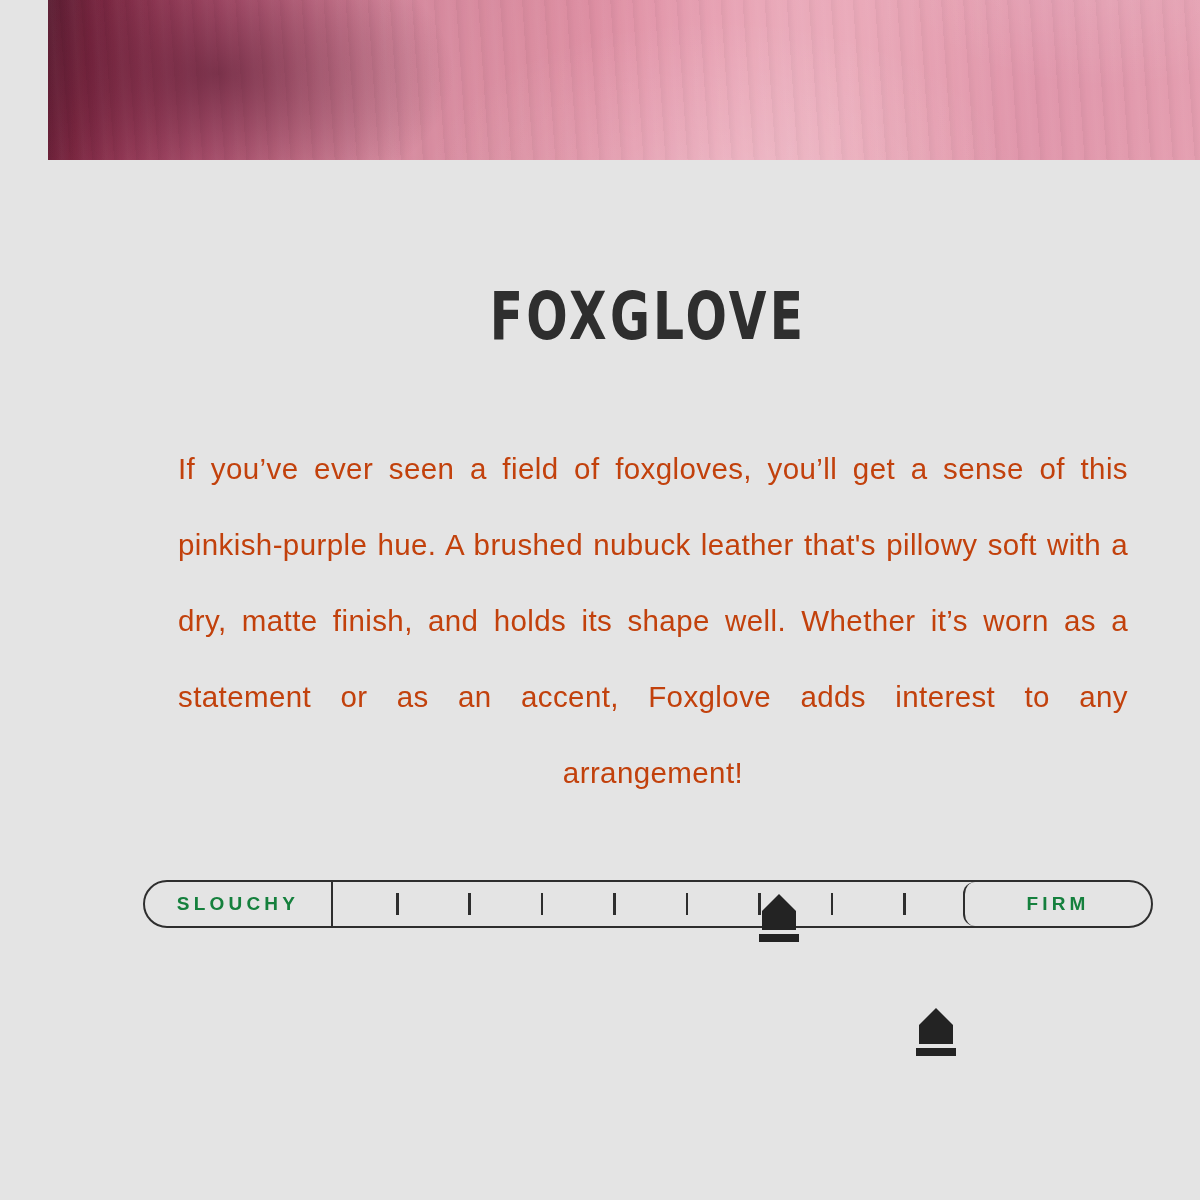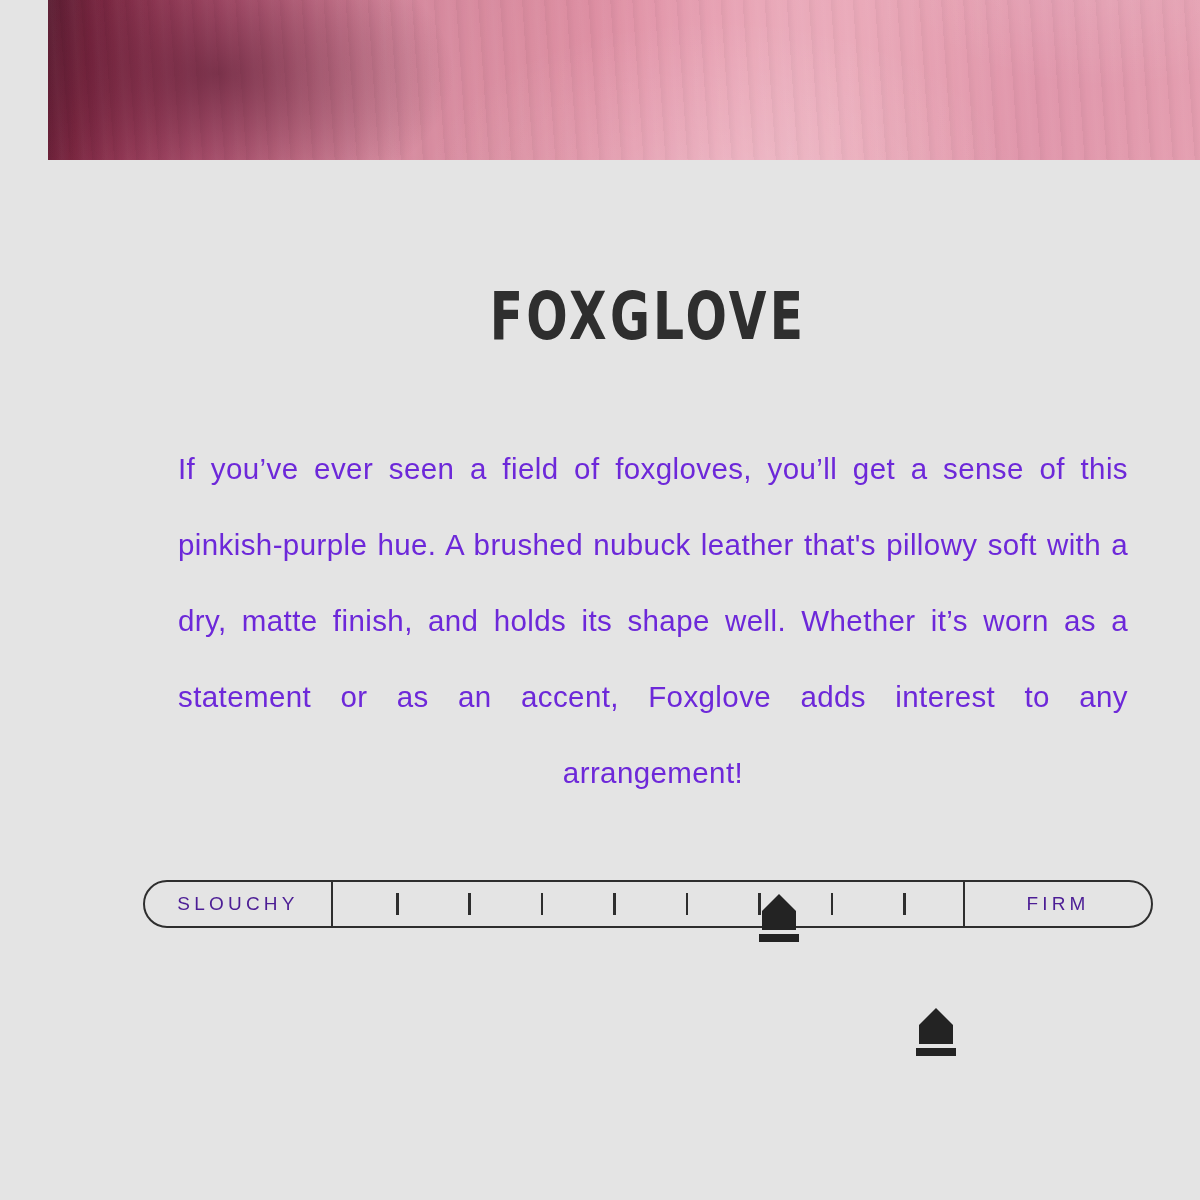"If you’ve ever seen a" .body-copy { color: #6d28d9 -> #c2410c }
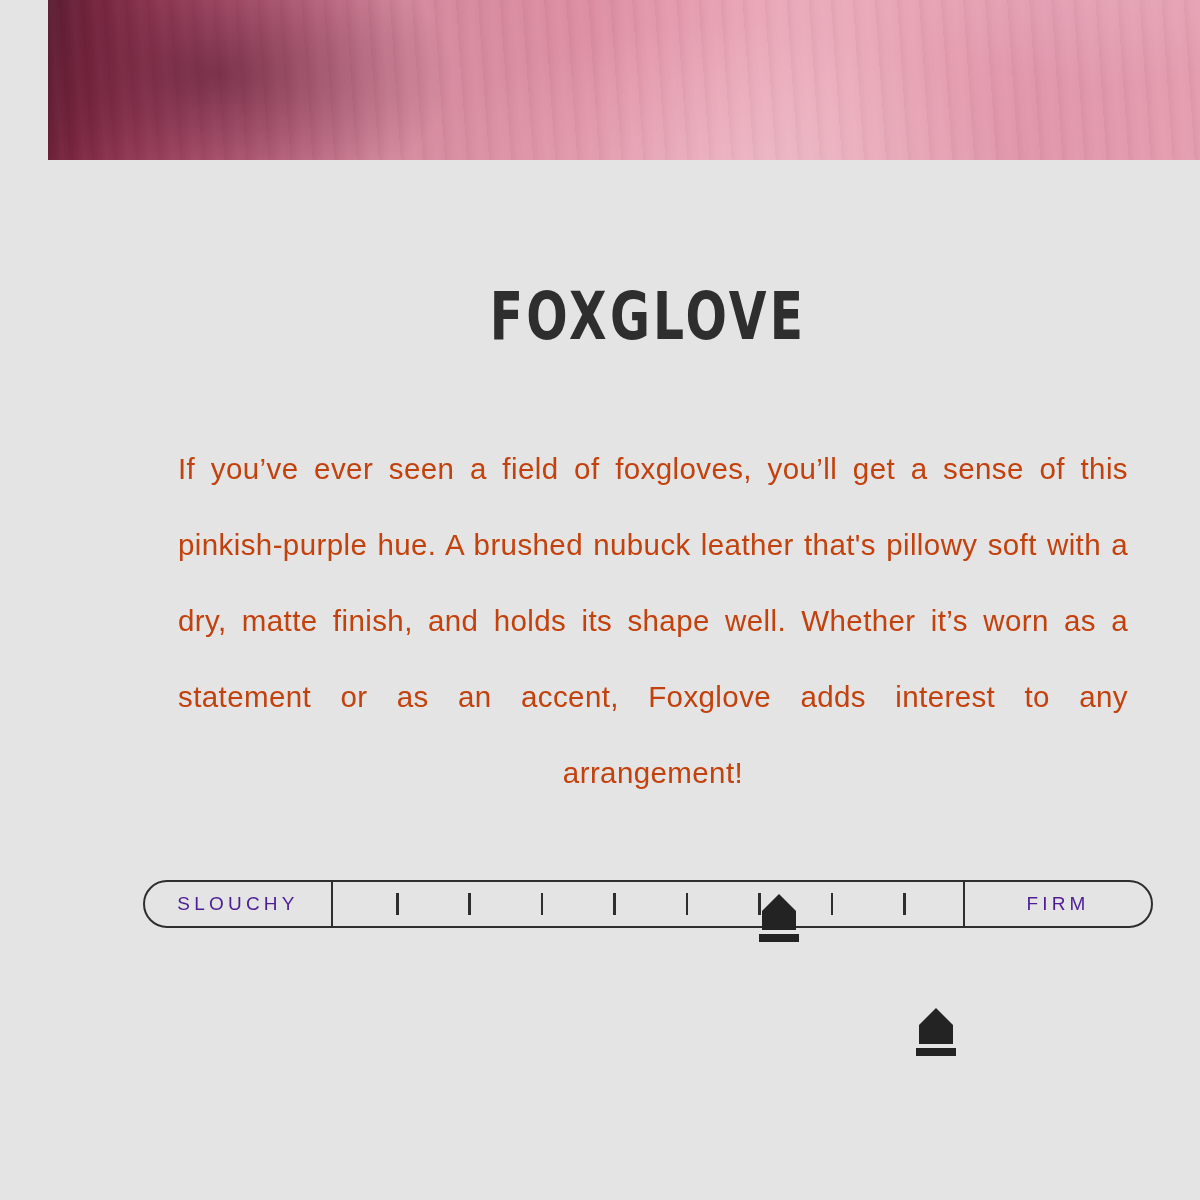"SLOUCHY" .cap { color: #4c1d95 -> #15803d; font-weight: 400 -> 700 }
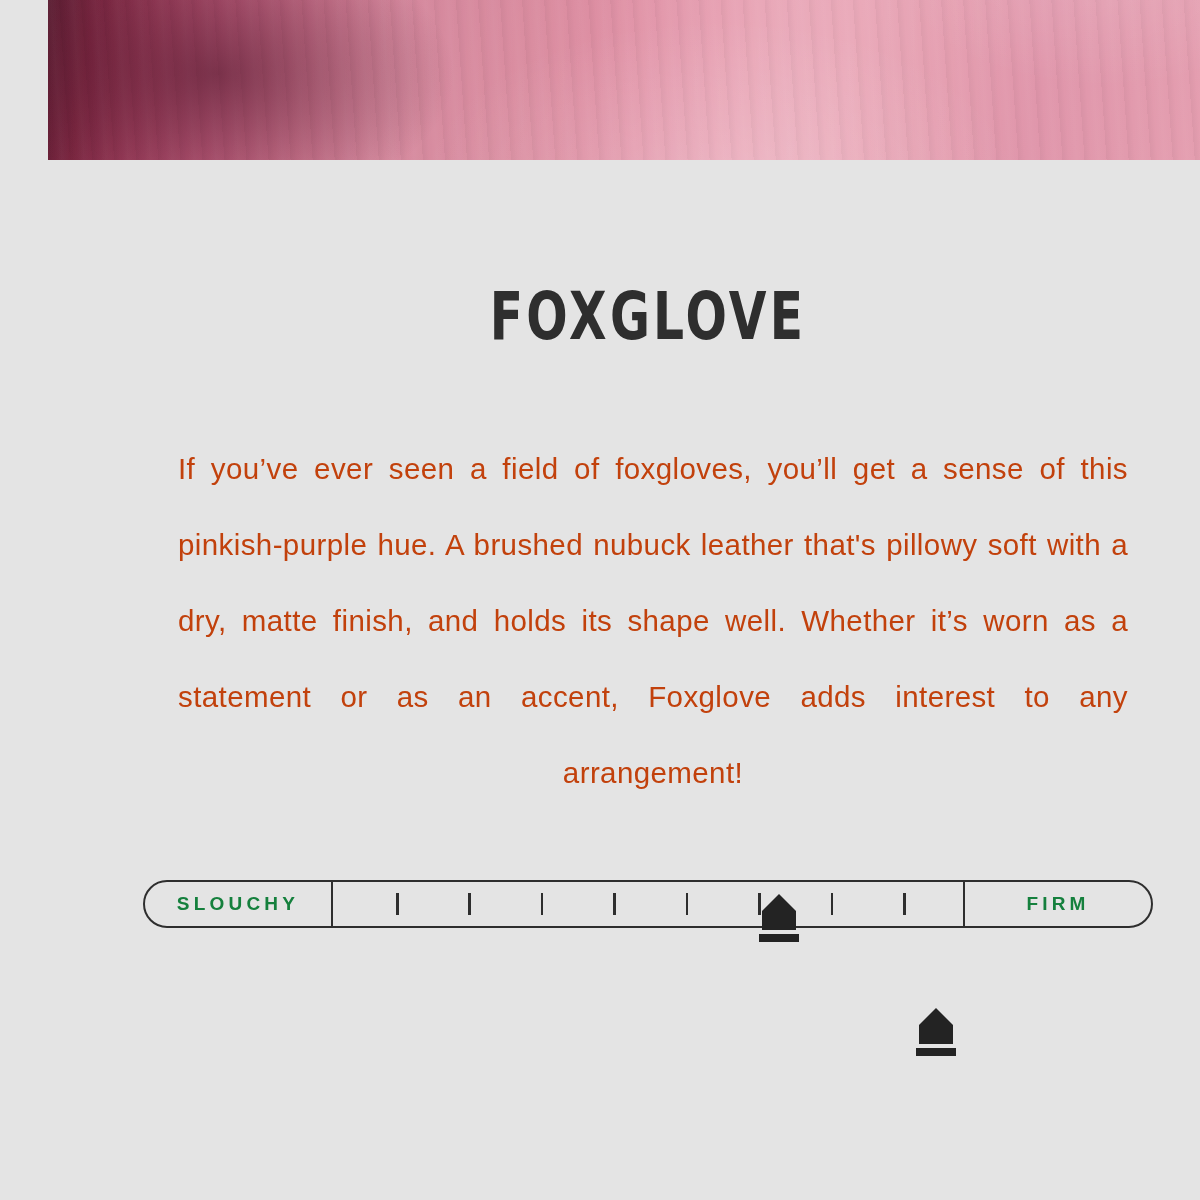"FIRM" .cap-right { border-radius: none -> 12px }
